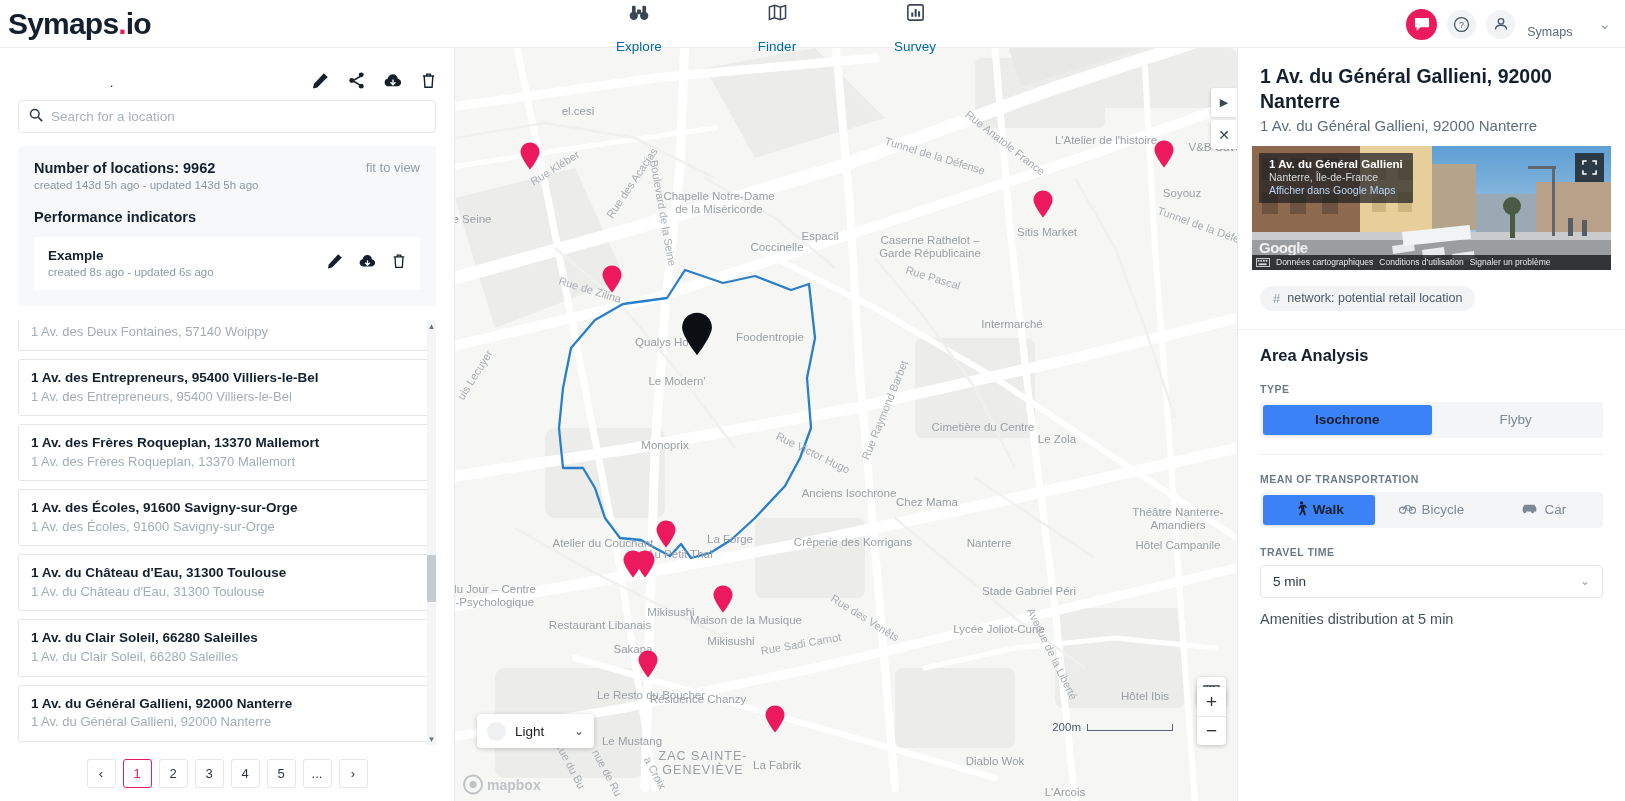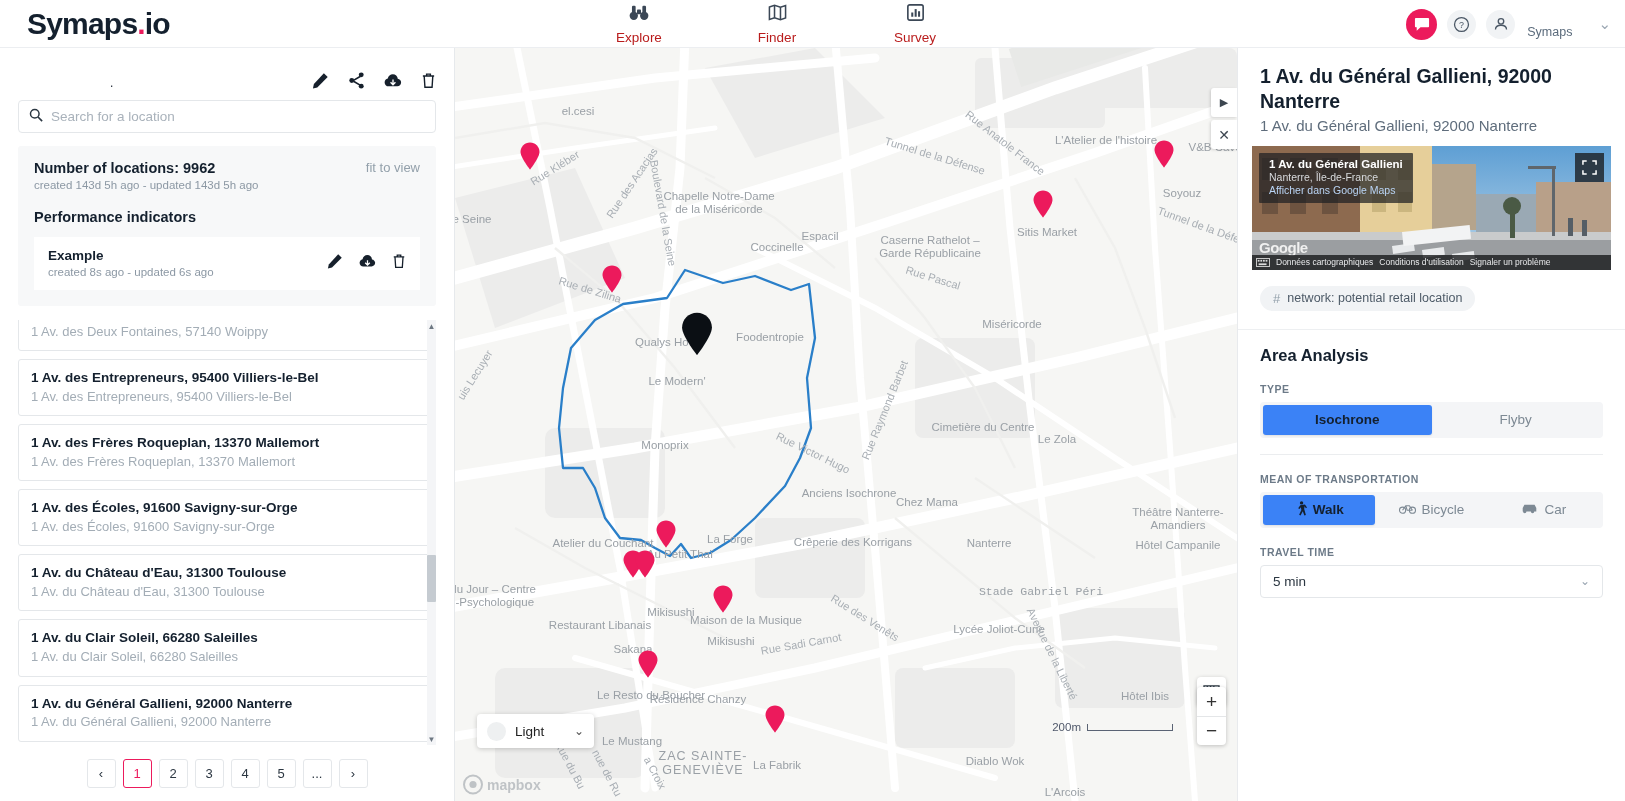"Symaps.io" .logo { margin-left: 27px -> 8px }
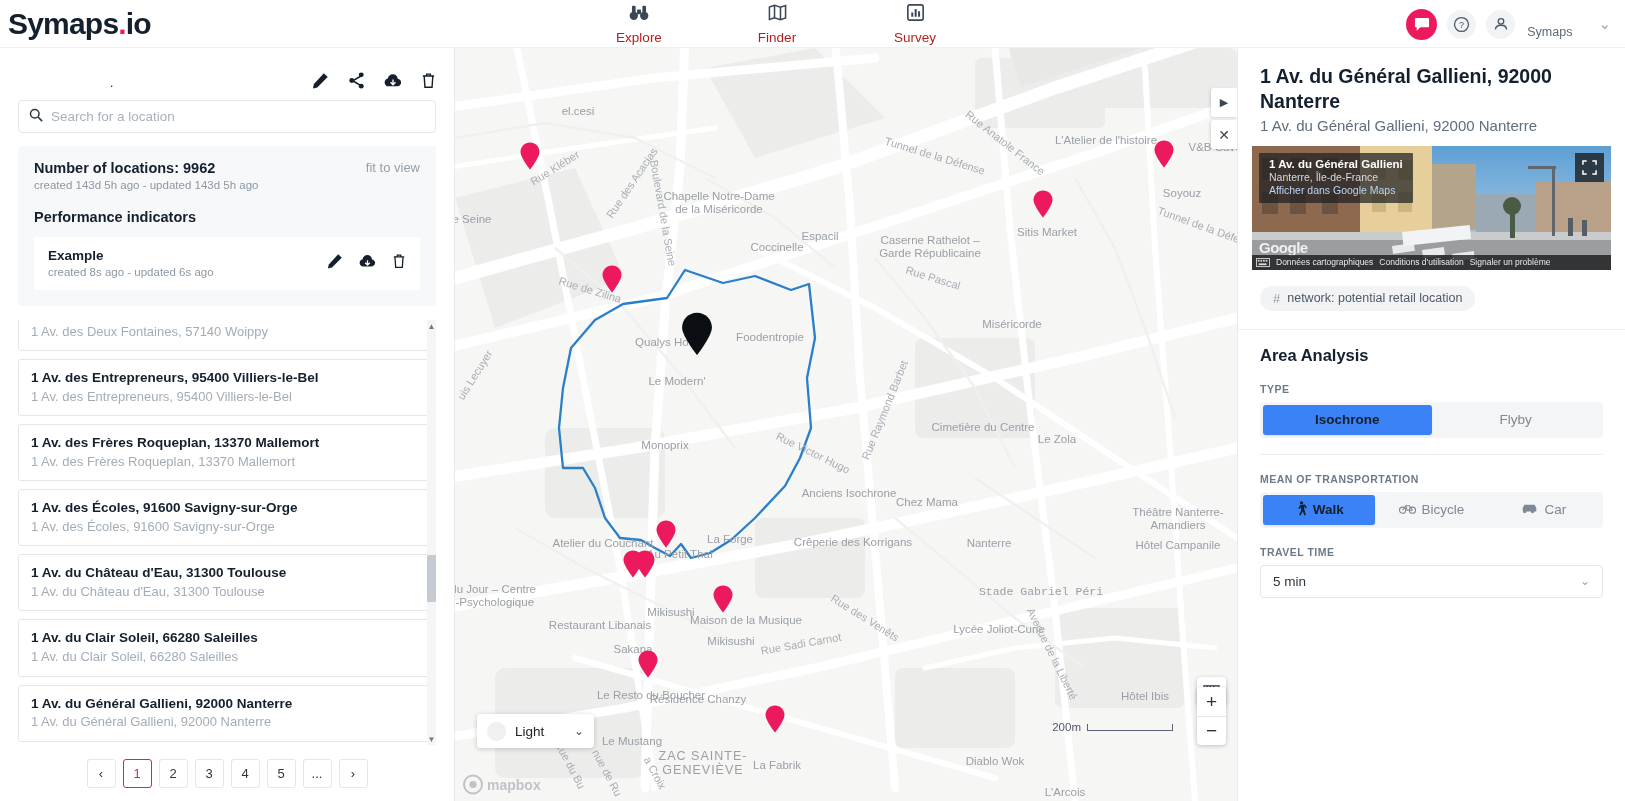"Explore" .nav-item .lbl { color: #b91c1c -> #0369a1; margin-top: 8px -> 17px }
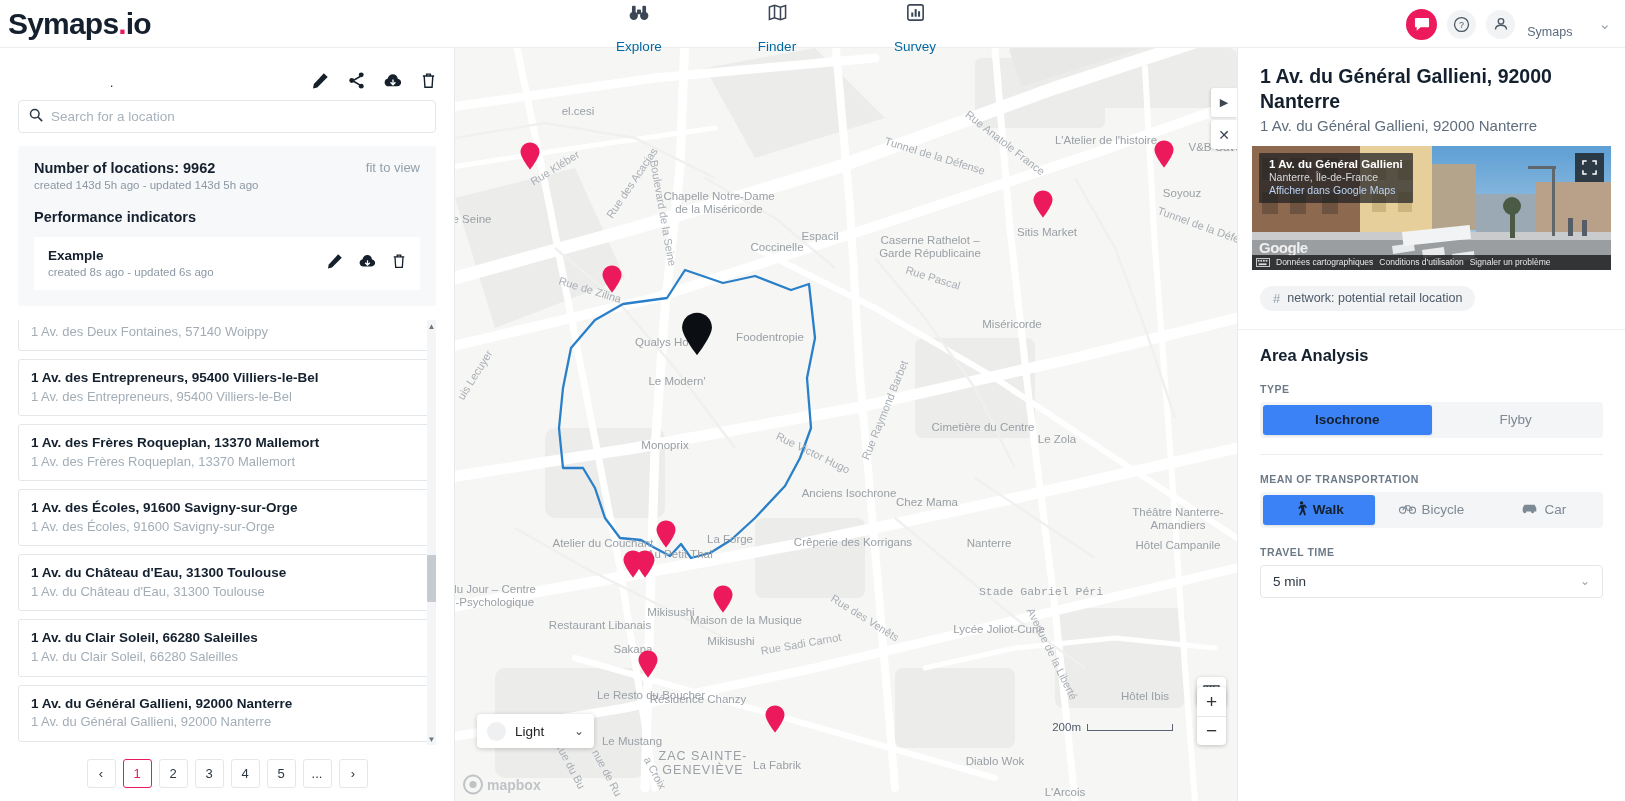"Miséricorde" div { text: Miséricorde -> Intermarché }
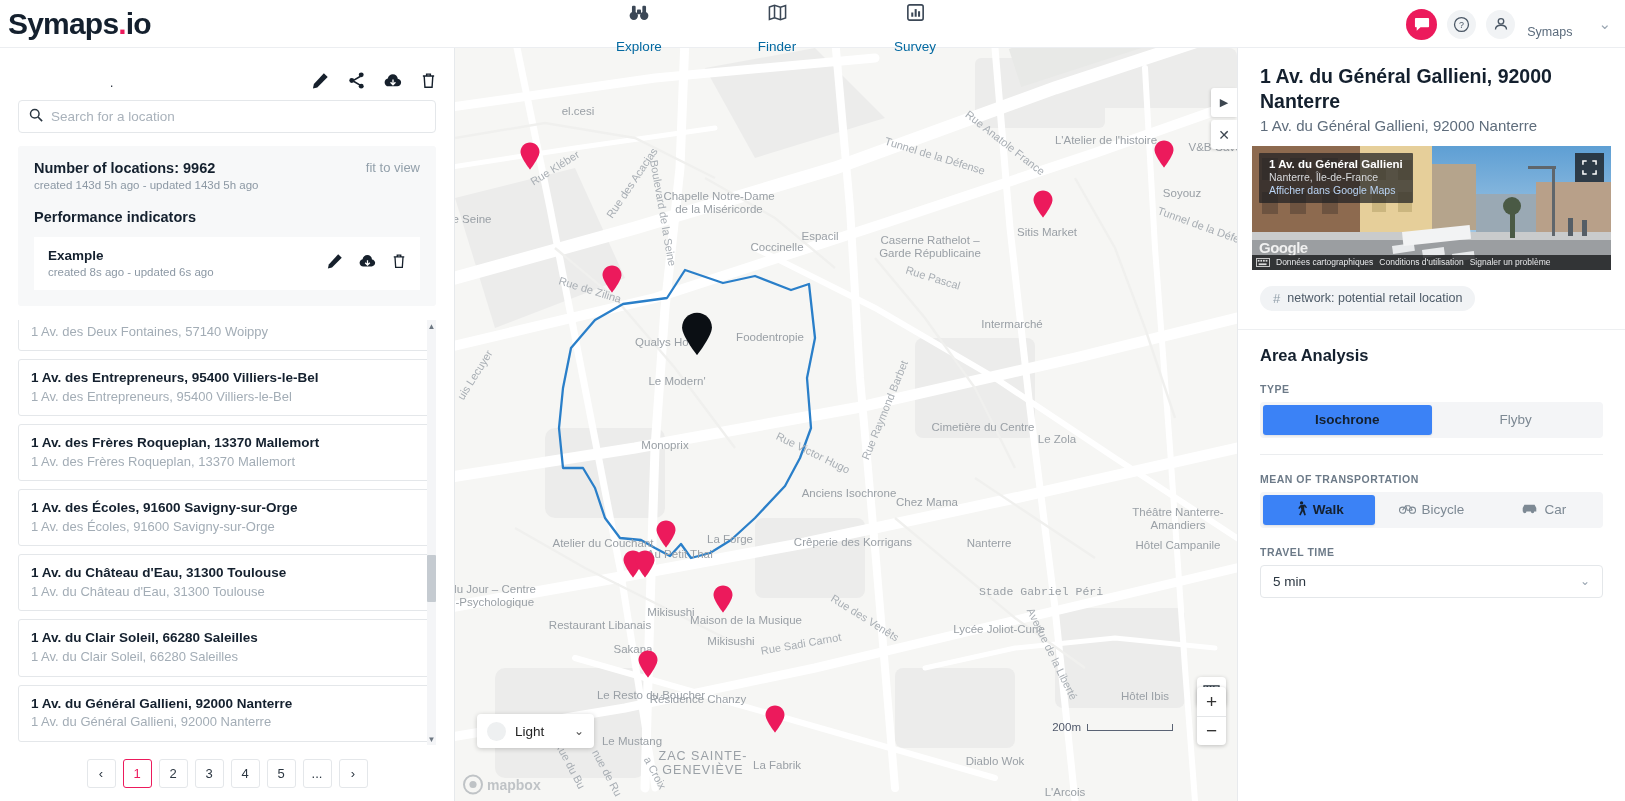"Stade Gabriel Péri" div.maplabel { font-family: Liberation Mono, monospace -> none; left: 586px -> 574px }
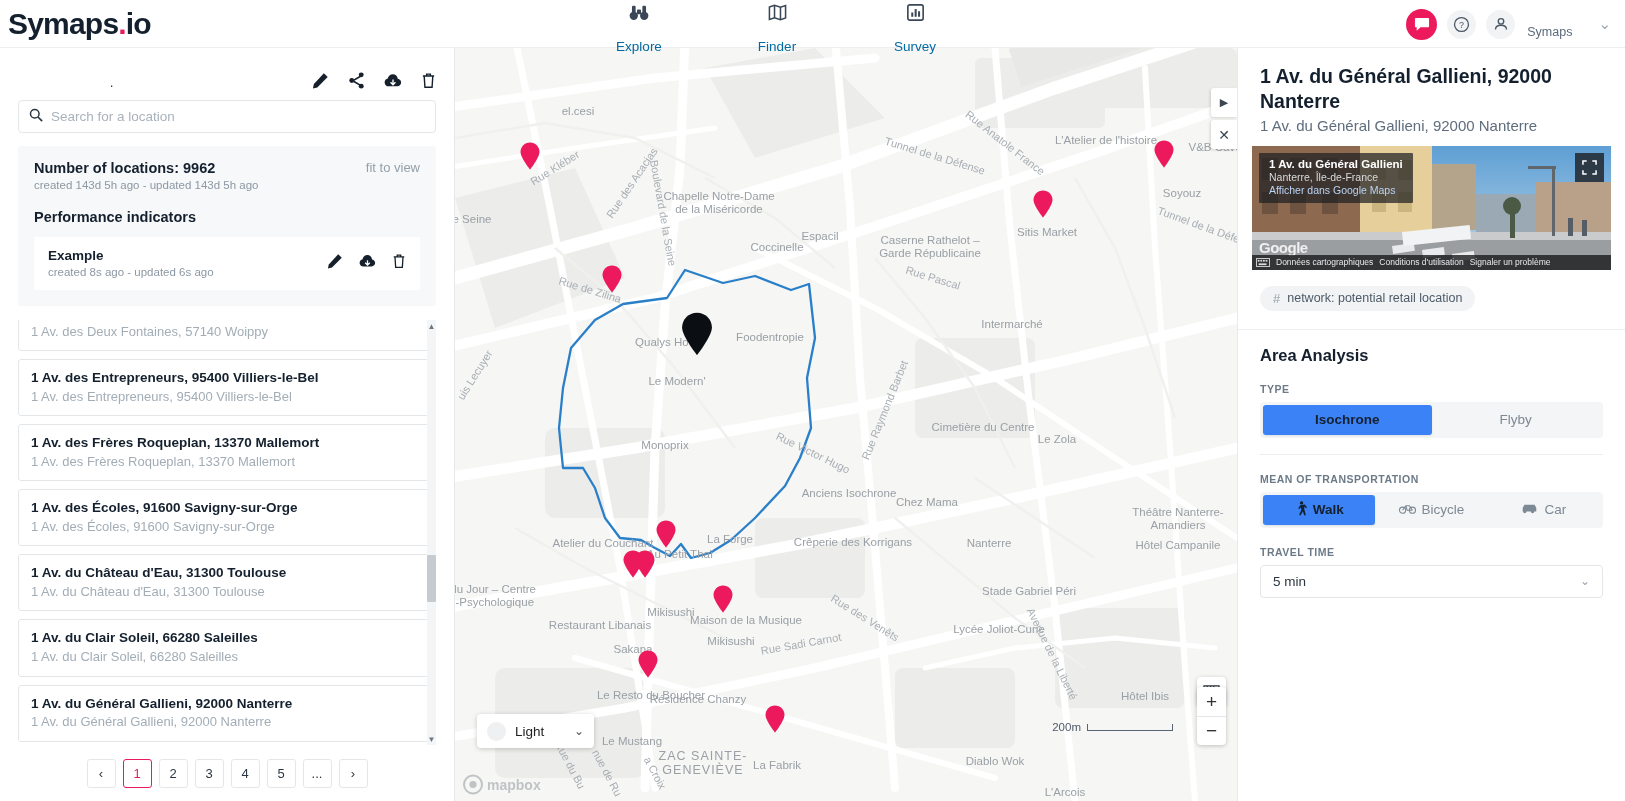"Amenities distribution at 5 min" div.amen { html: none -> <div>Amenities distribution at 5 min</div> }
